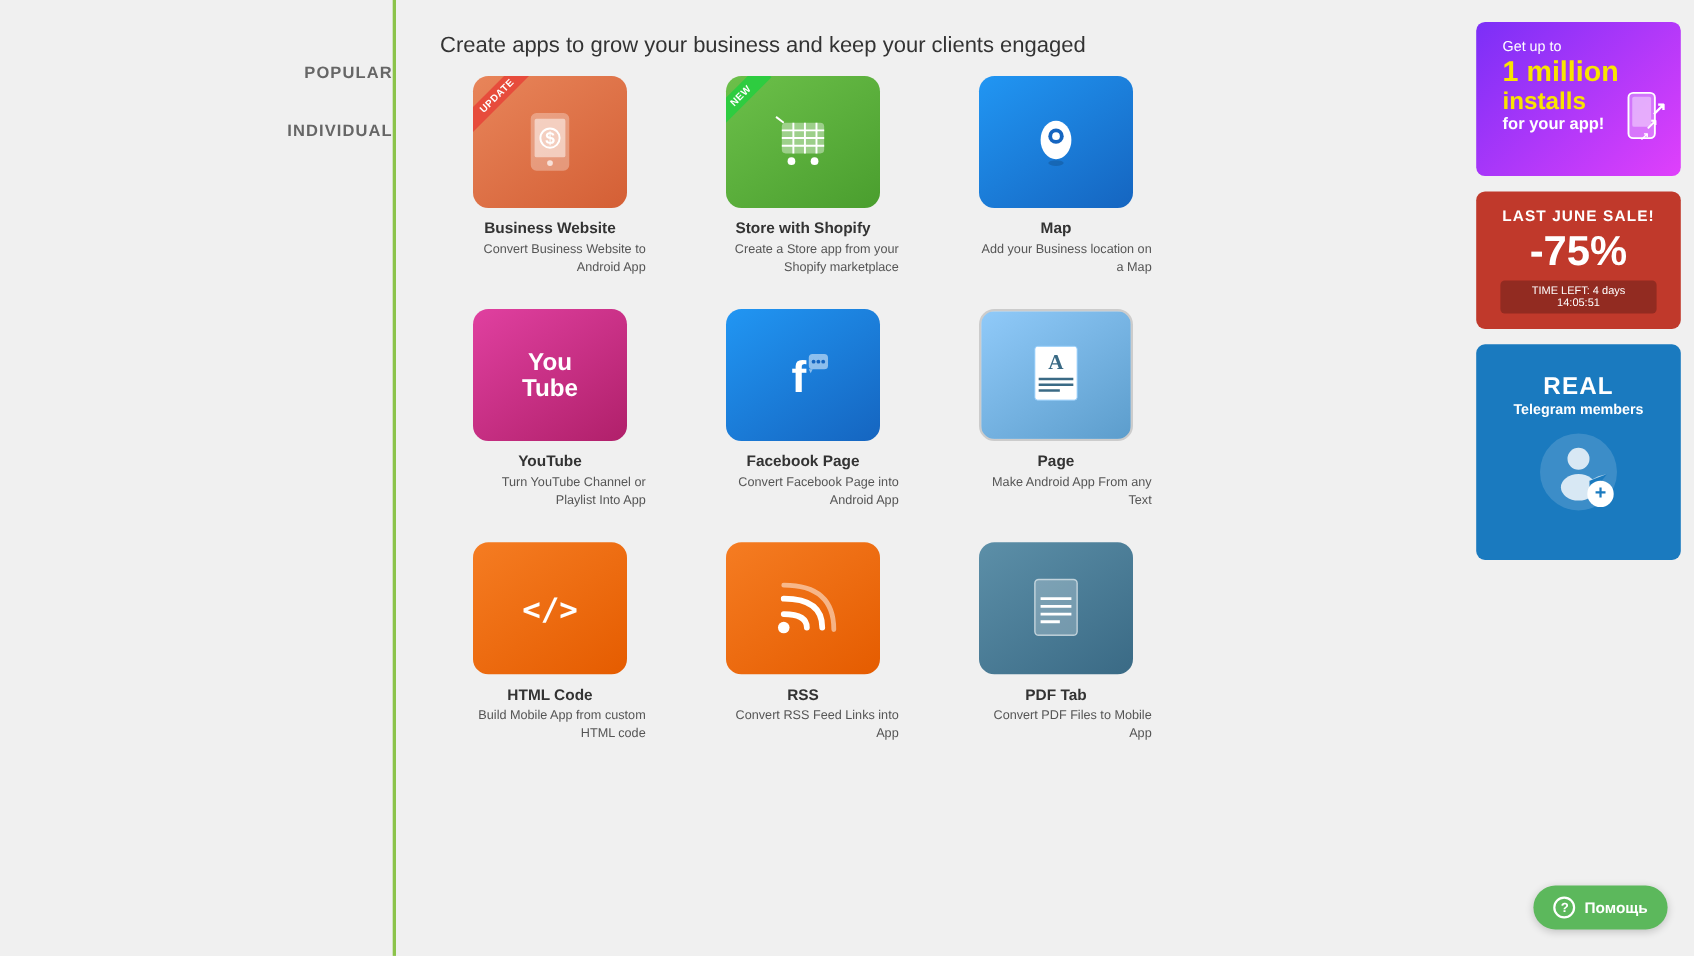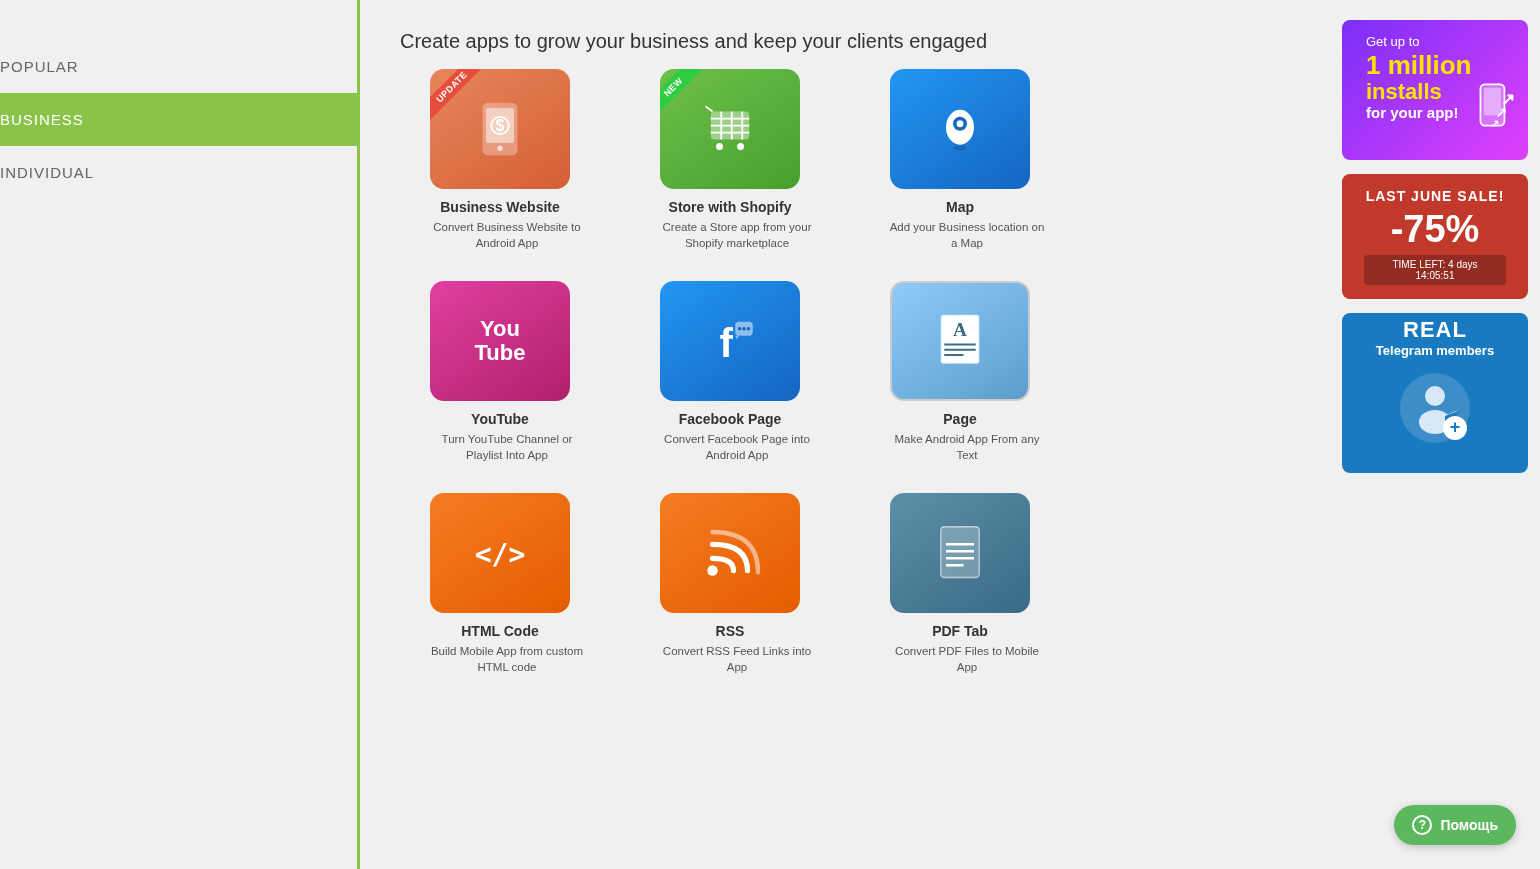"POPULAR" .sidebar-item { font-weight: normal -> bold; text-align: left -> right }
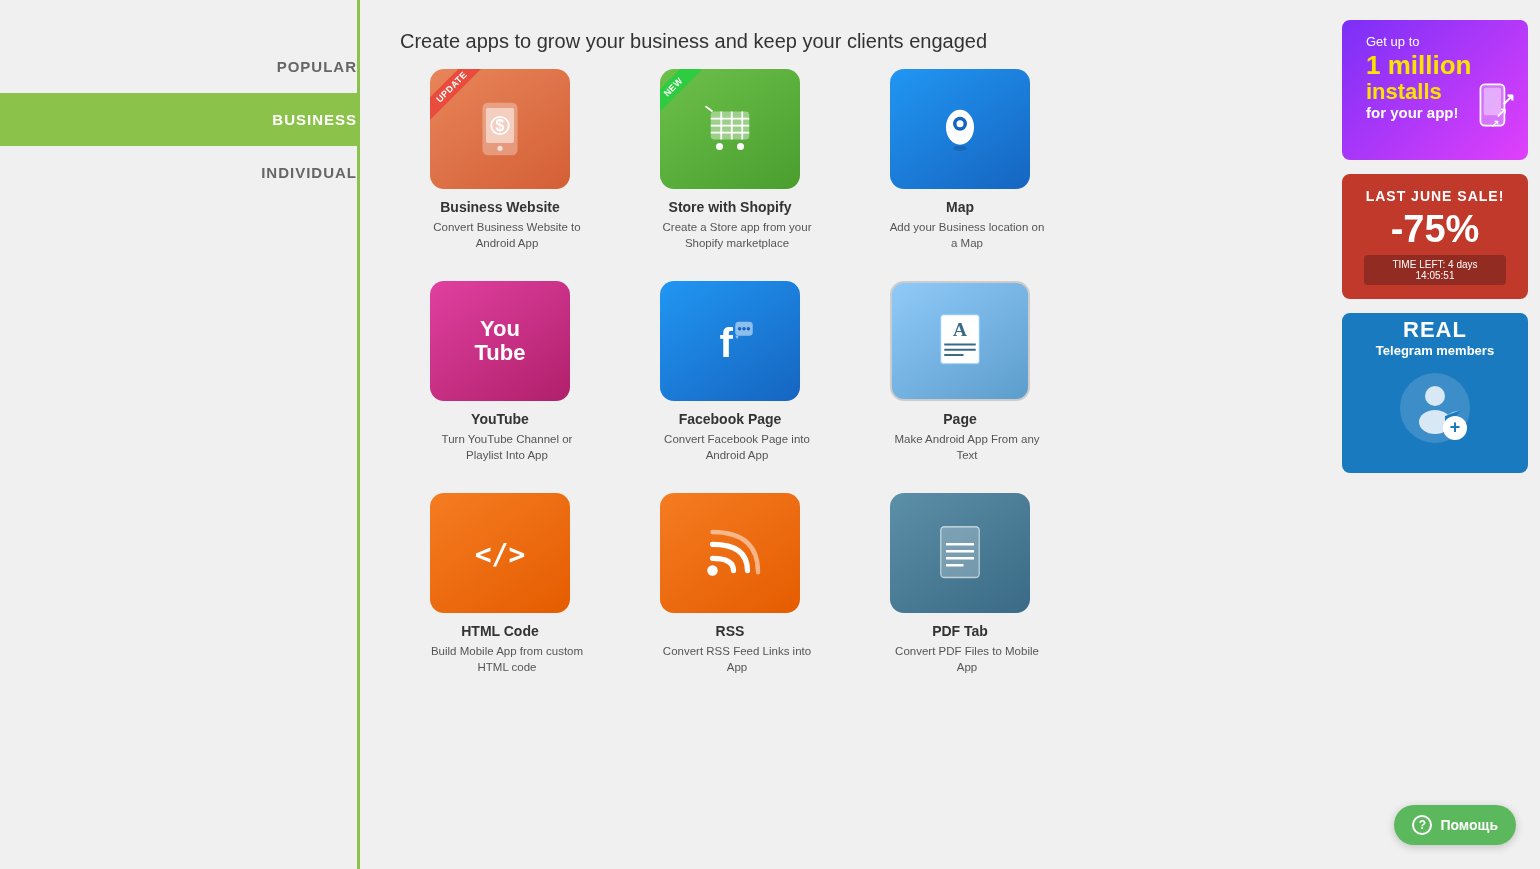"BUSINESS" div.sidebar-item { html: <div>BUSINESS</div> -> none }
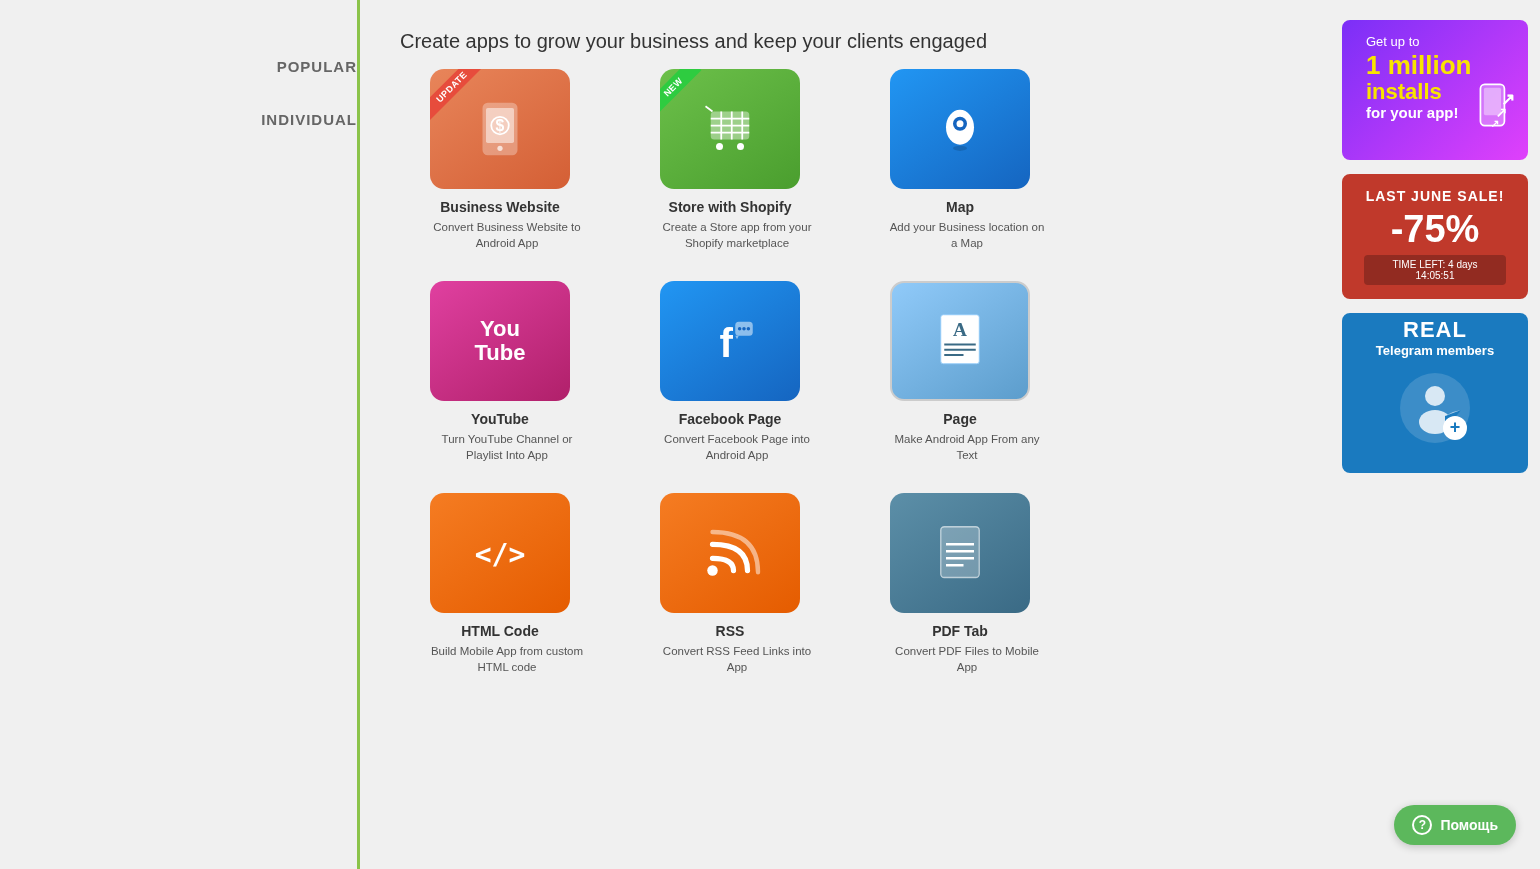"Convert Business Website to Android" .app-card-desc { text-align: center -> right }
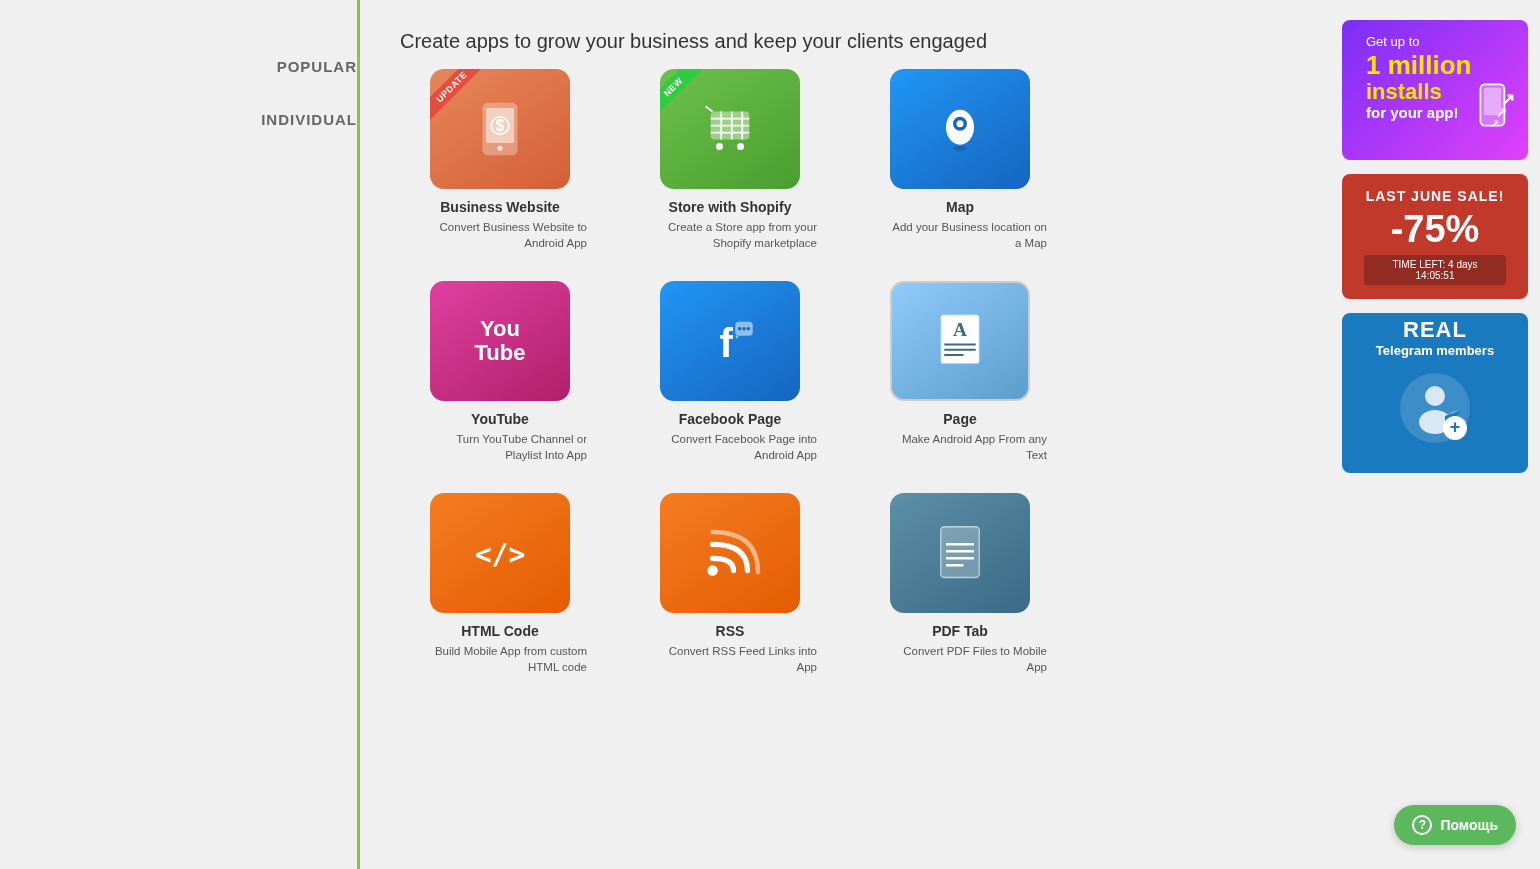"REAL" .ad-telegram { padding: 4px 10px -> 25px 10px }
